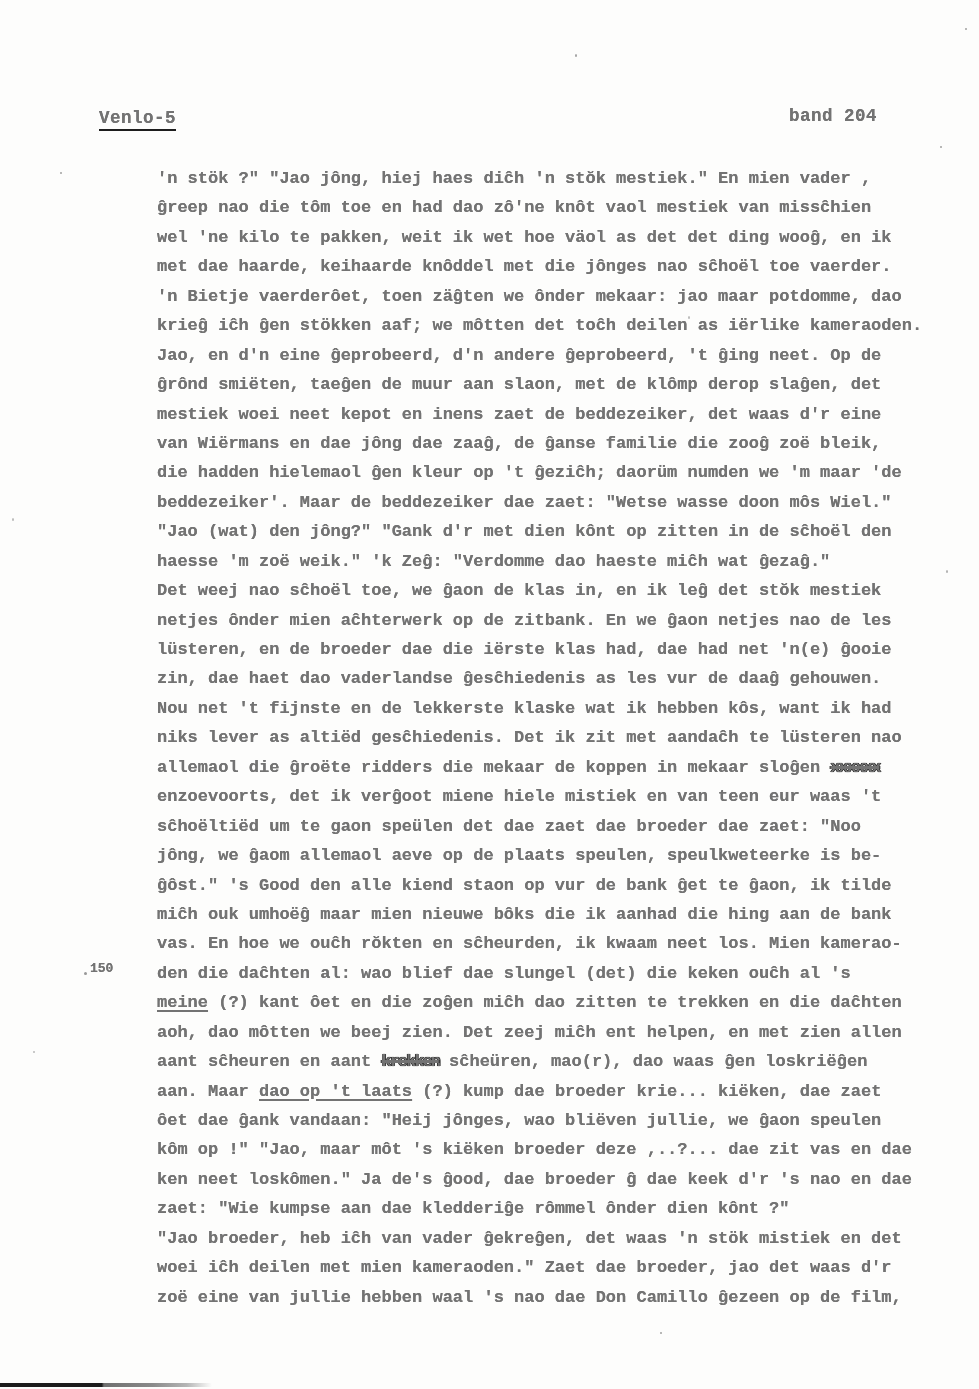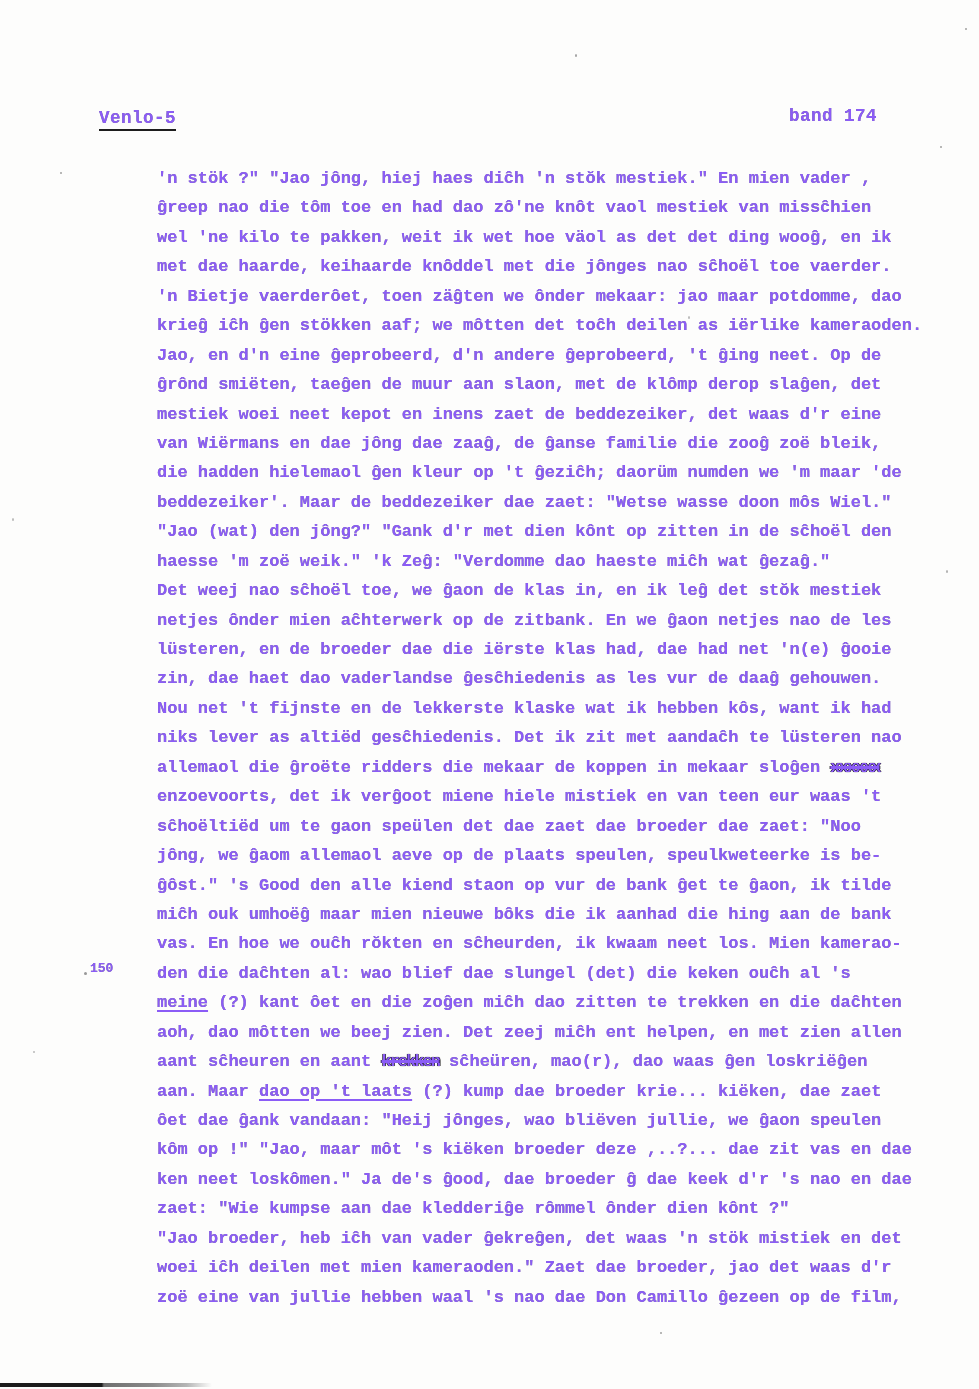"Venlo-5" .page { color: #8b5cf6 -> #737373 }
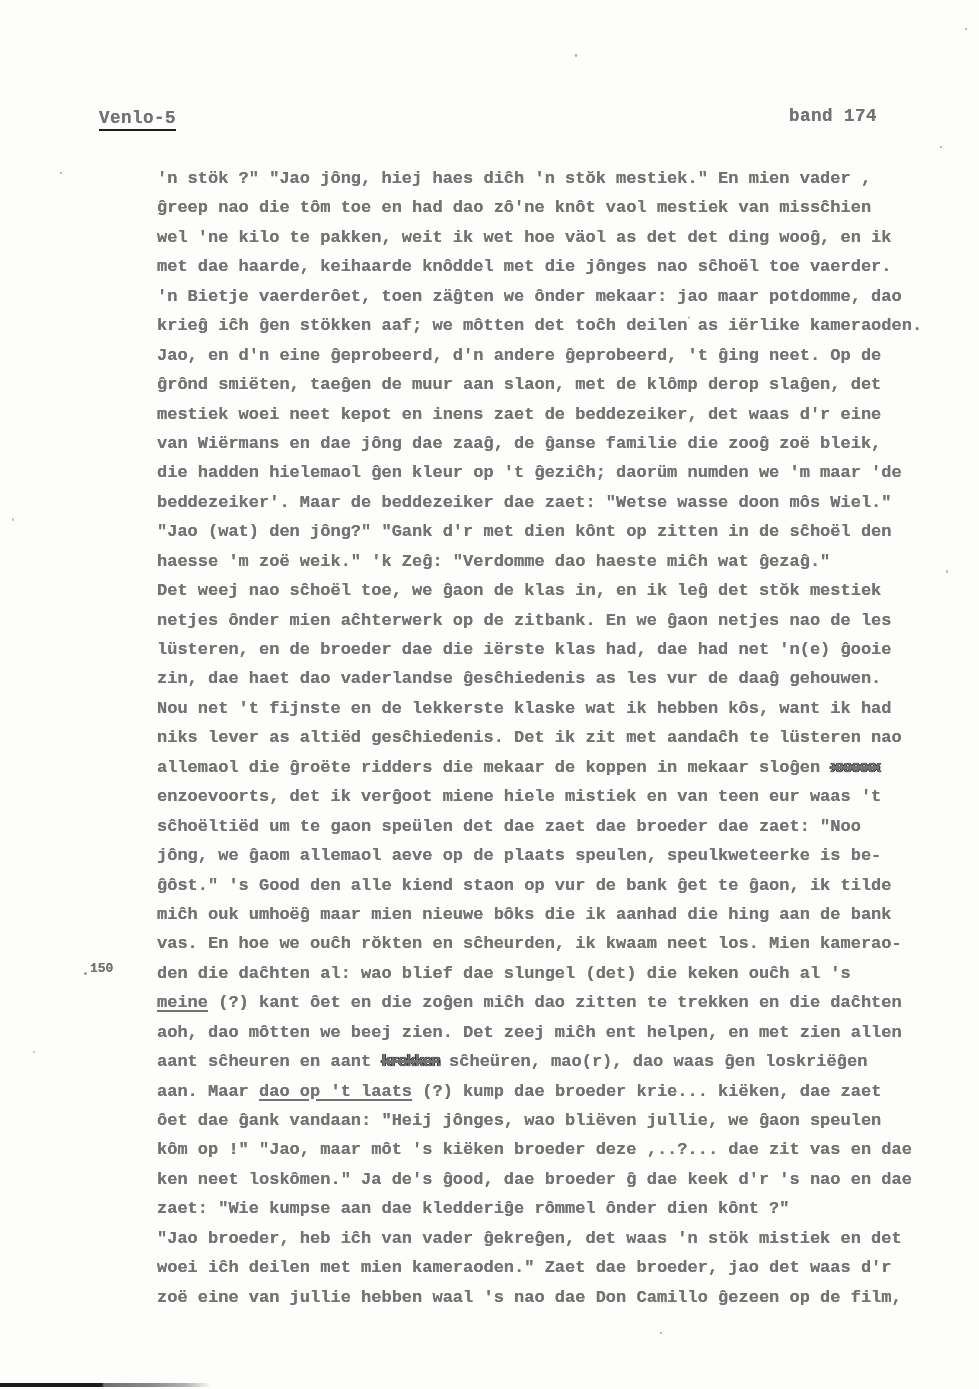"band 174" div.header-right { text: 174 -> 204 }
